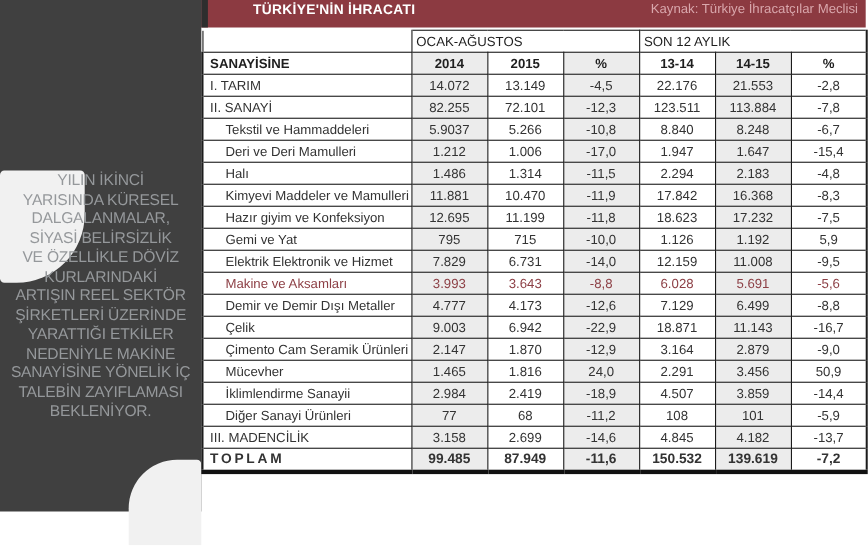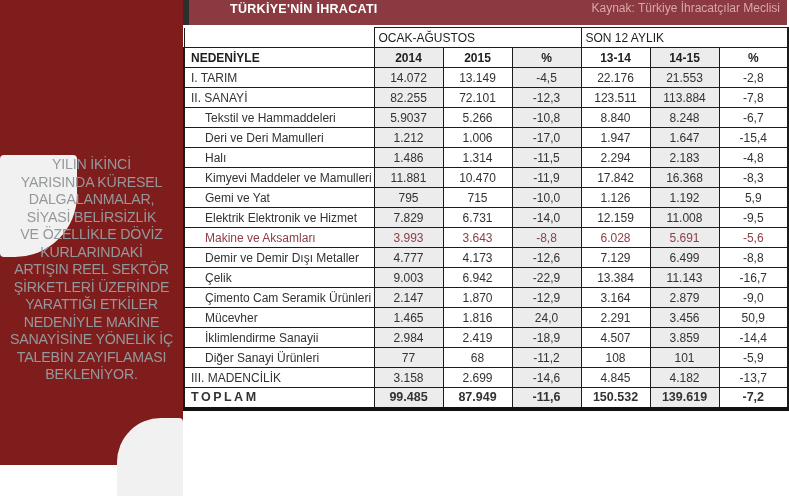"NEDENİYLE" th.label-col { text: NEDENİYLE -> SANAYİSİNE }
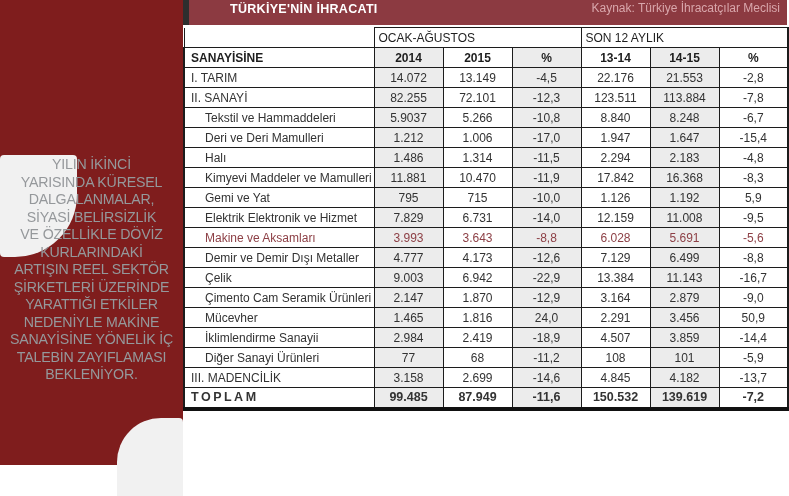"YILIN İKİNCİ" .left-panel { background: #7f1d1d -> #404040 }
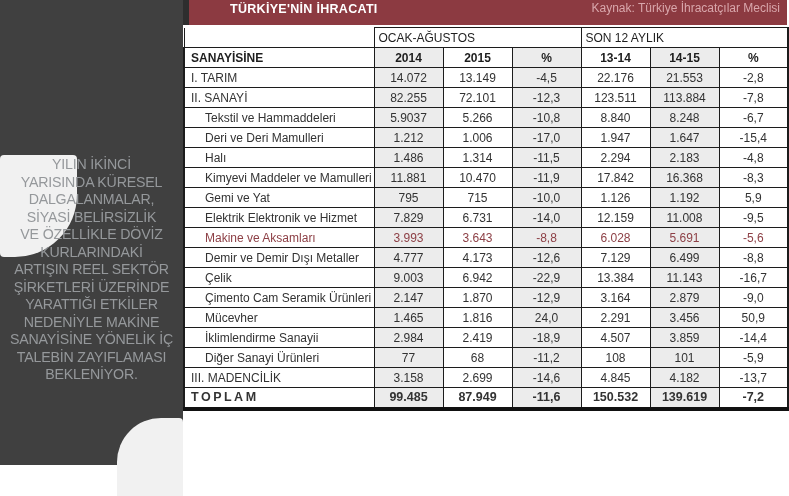"Hazır giyim ve Konfeksiyon" tr.row-sub { html: none -> <tr> <td>Hazır giyim ve Konfeksiyon</td> <td>12.695</td> <td>11.199</td> <td>-11,8</td> <td>18.623</td> <td>17.232</td> <td>-7,5</td> </tr> }
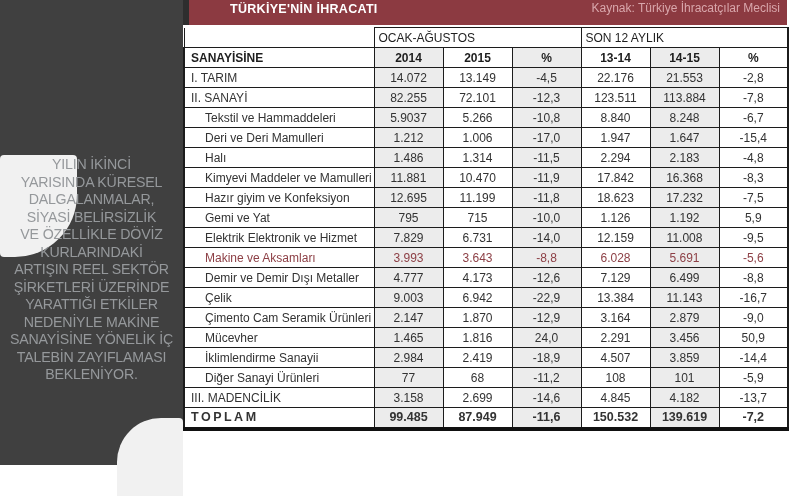"13.384" td.num { text: 13.384 -> 18.871 }
